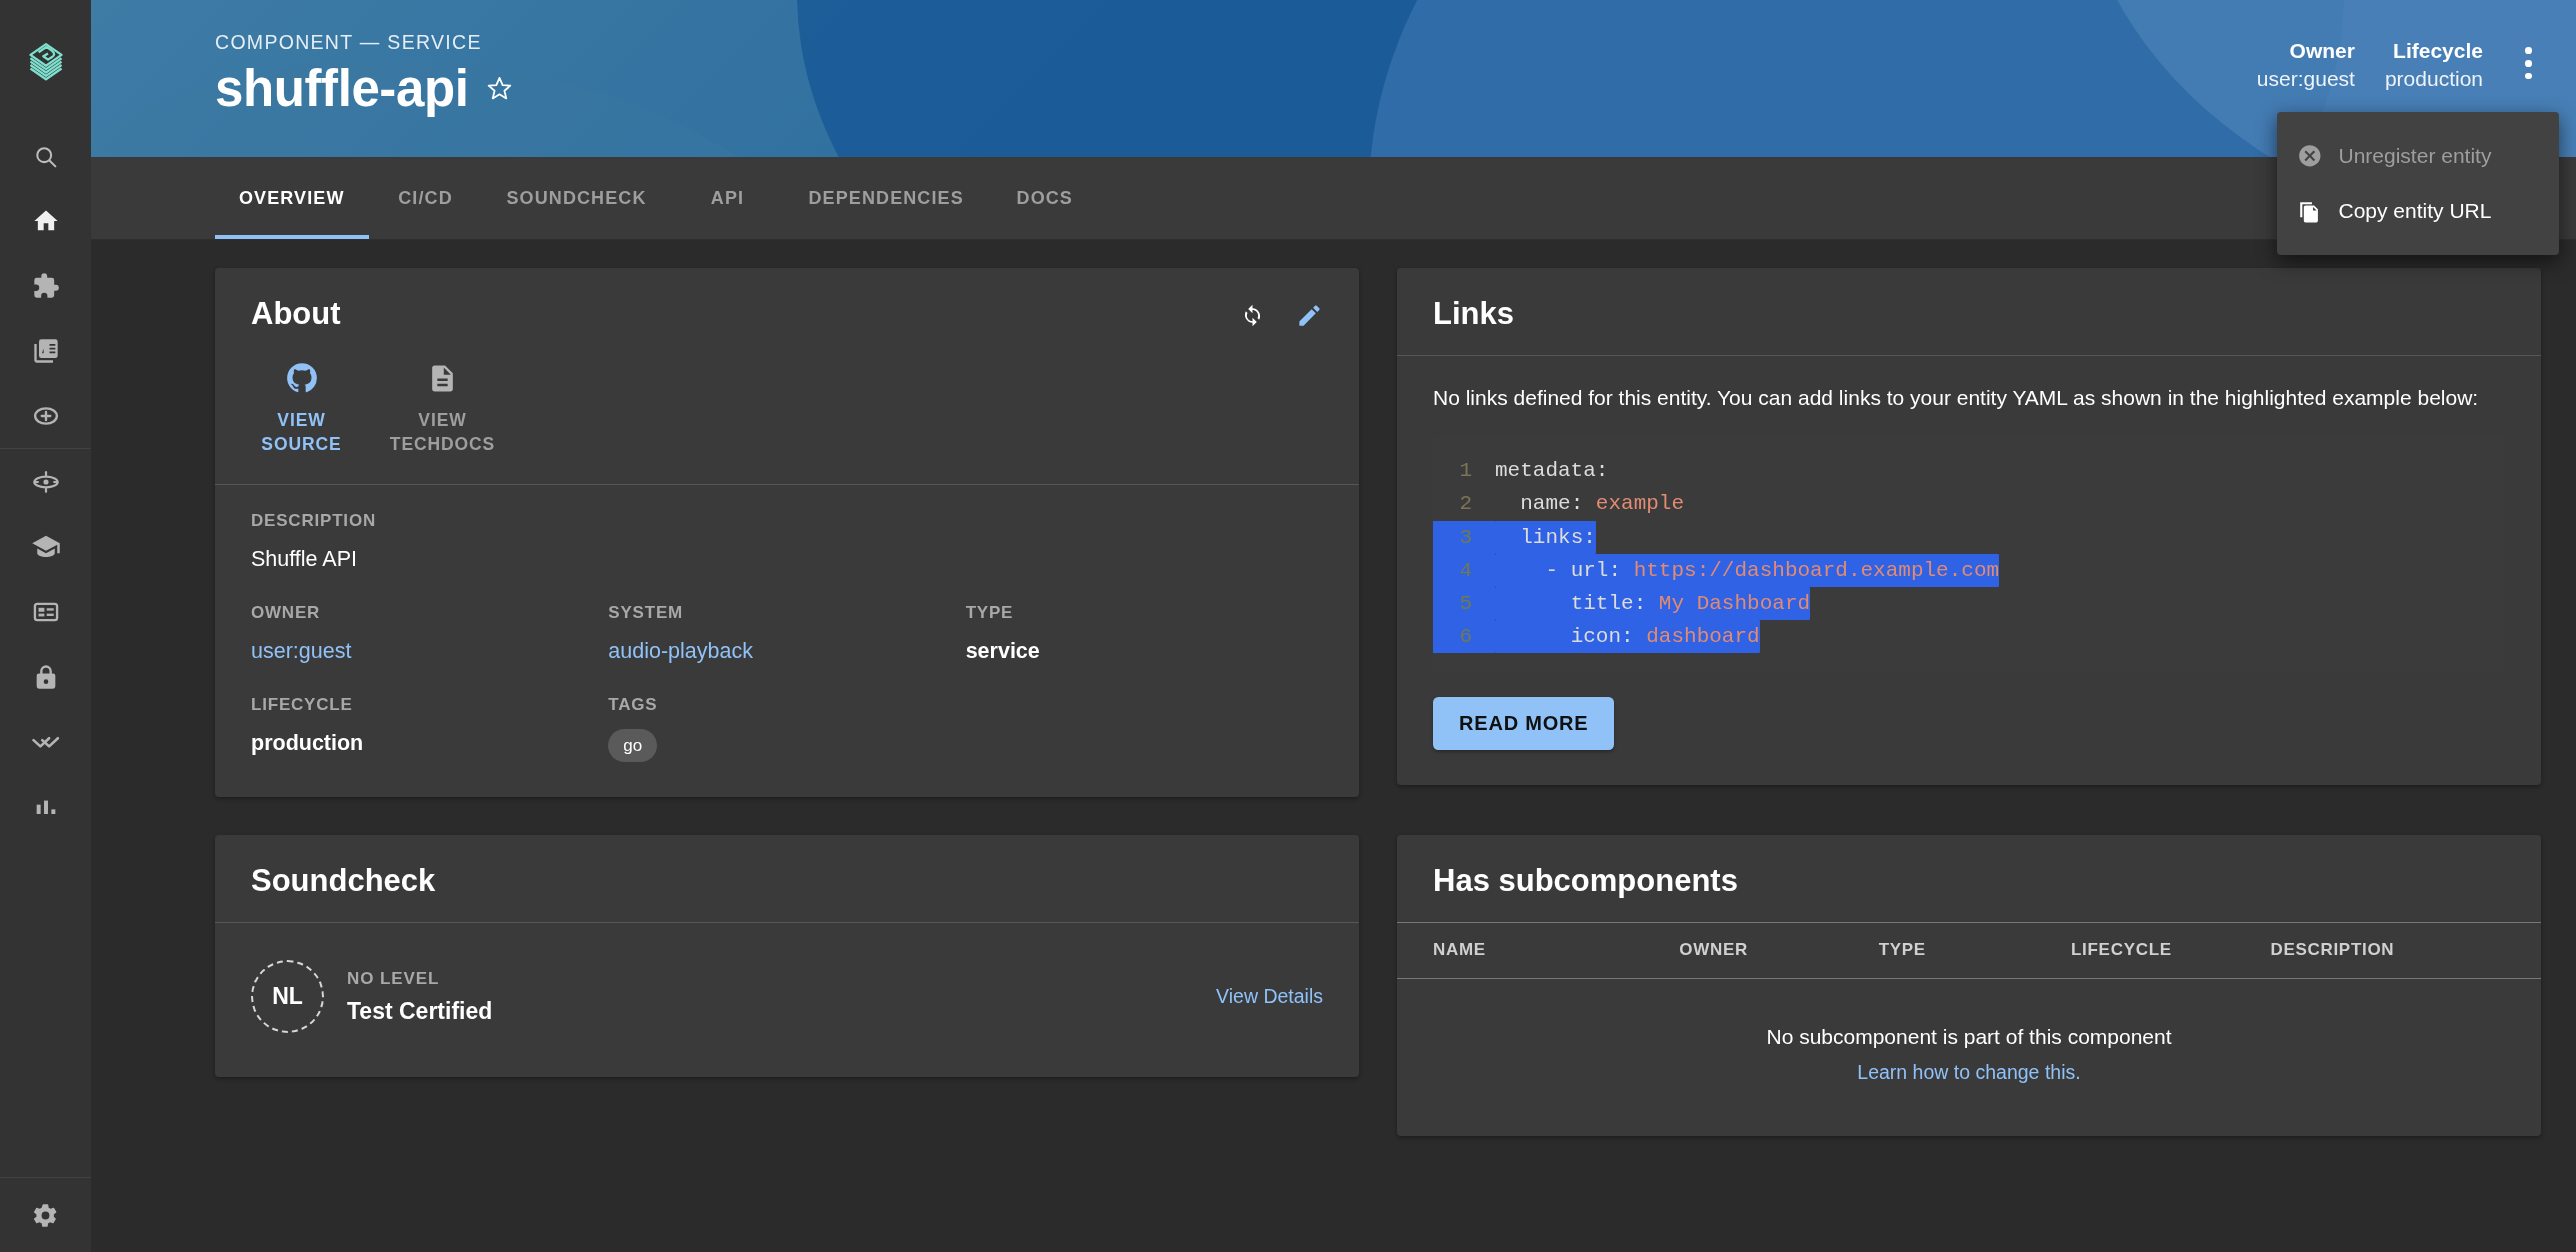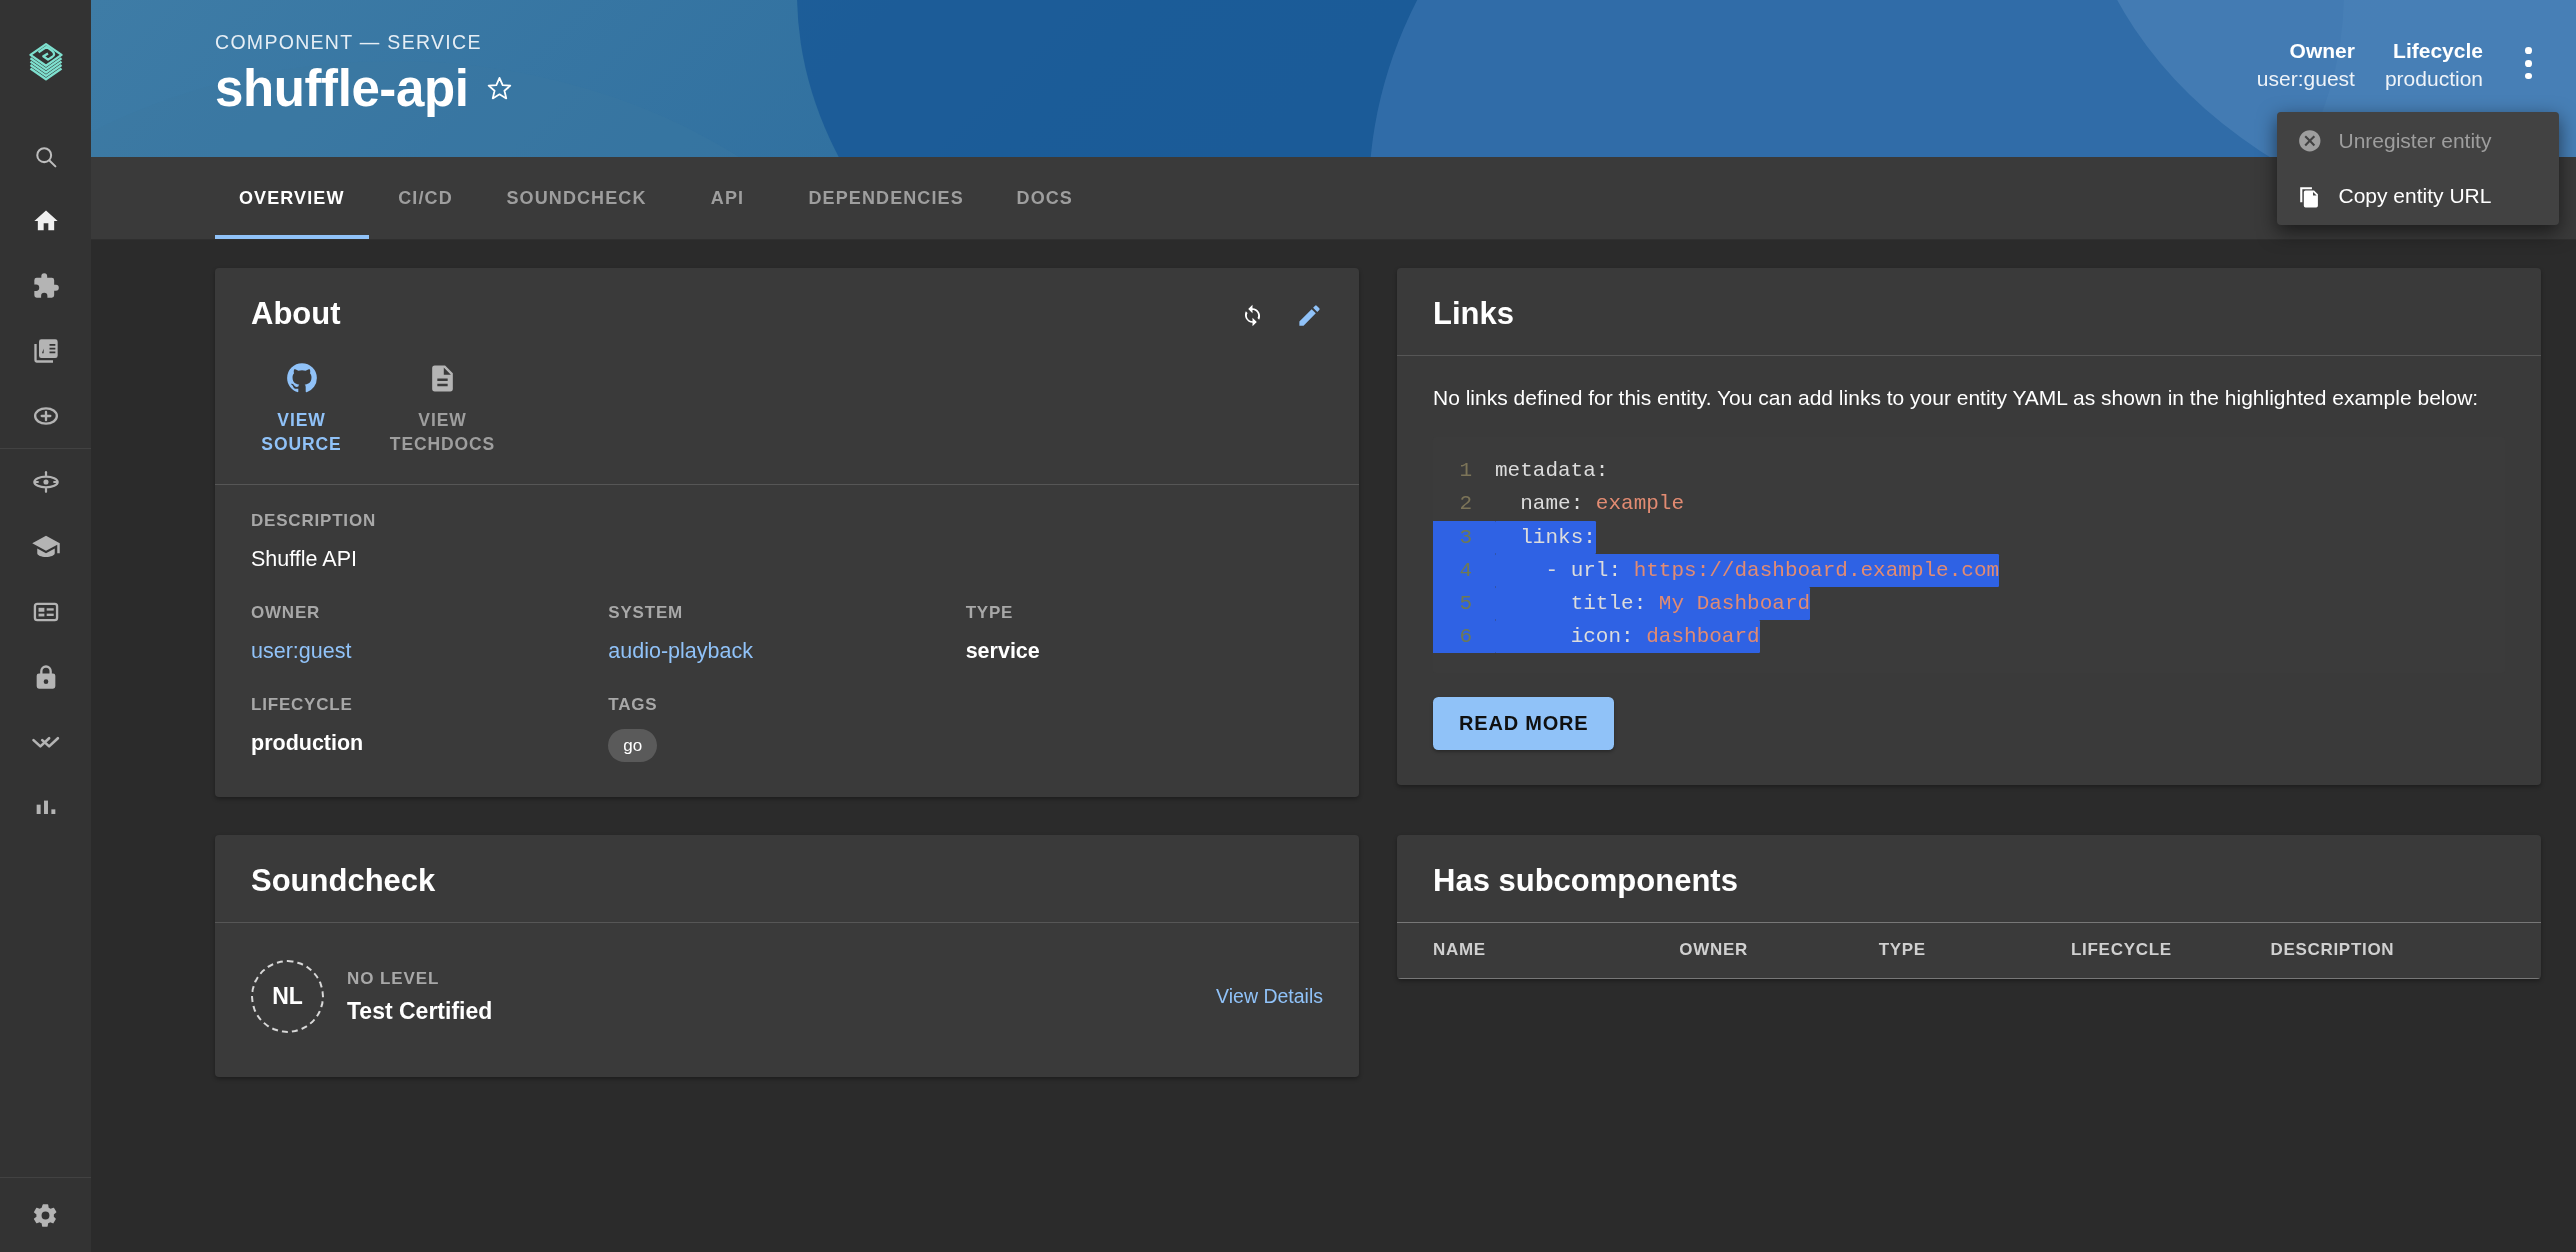"Unregister entity" .menu { padding: 1px 0 -> 16px 0 }
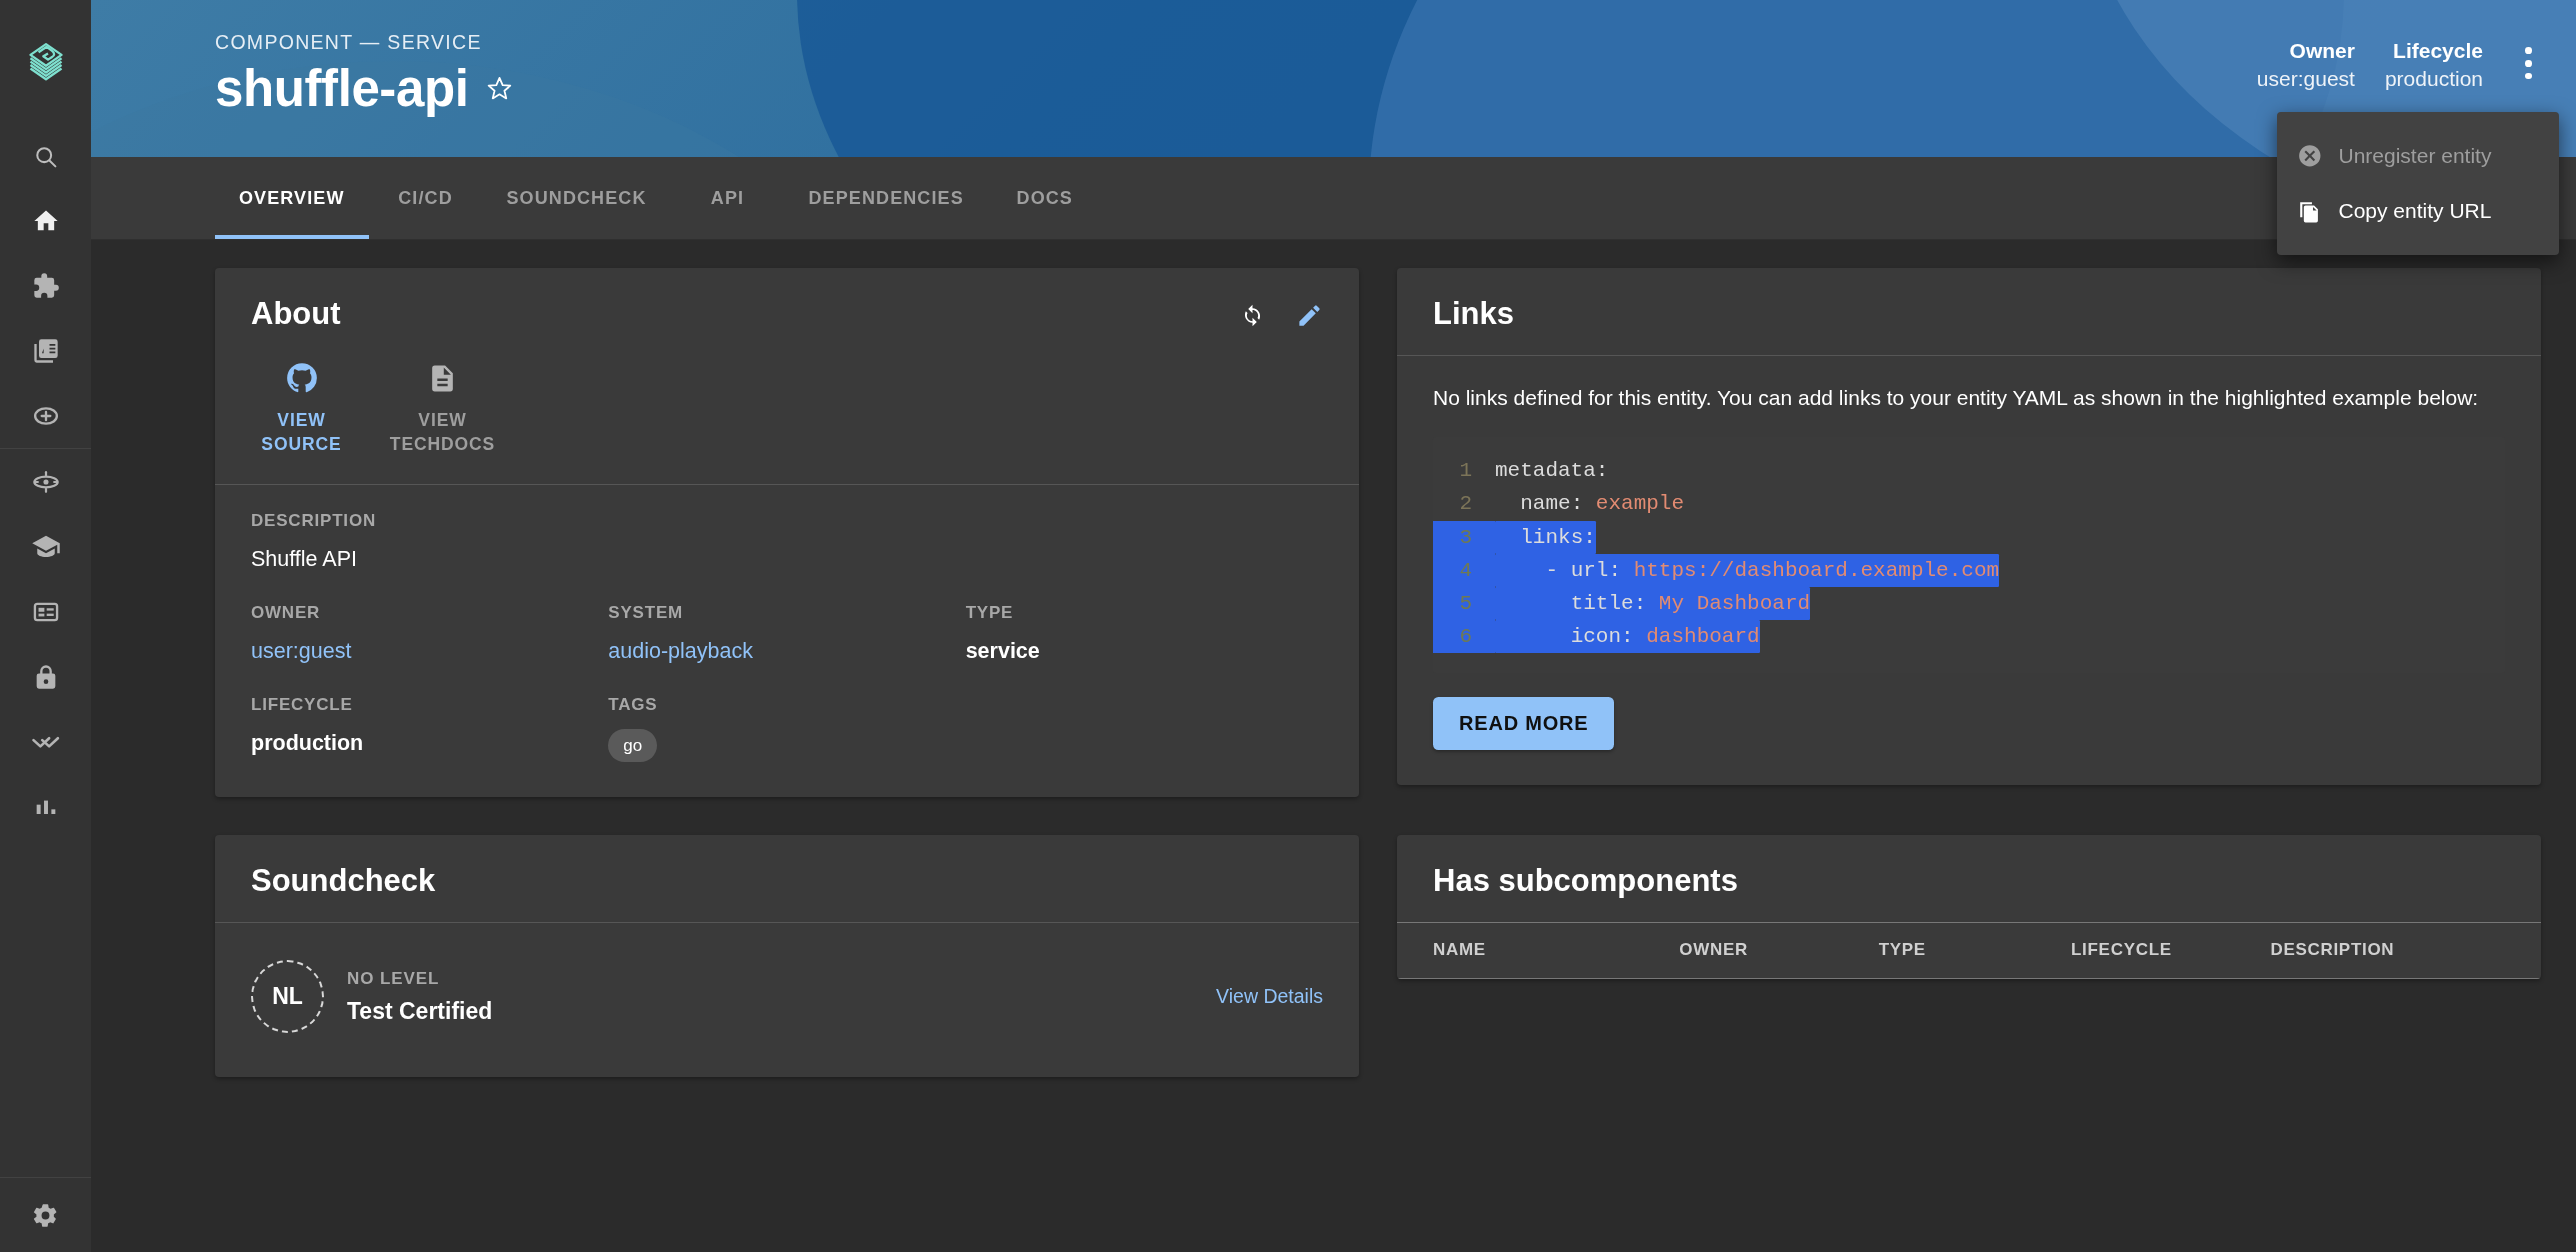"No subcomponent is part of" div.tbl-empty { html: none -> <div> <div>No subcomponent is part of this component</div> <div>Learn how to change this.</div> </div> }
